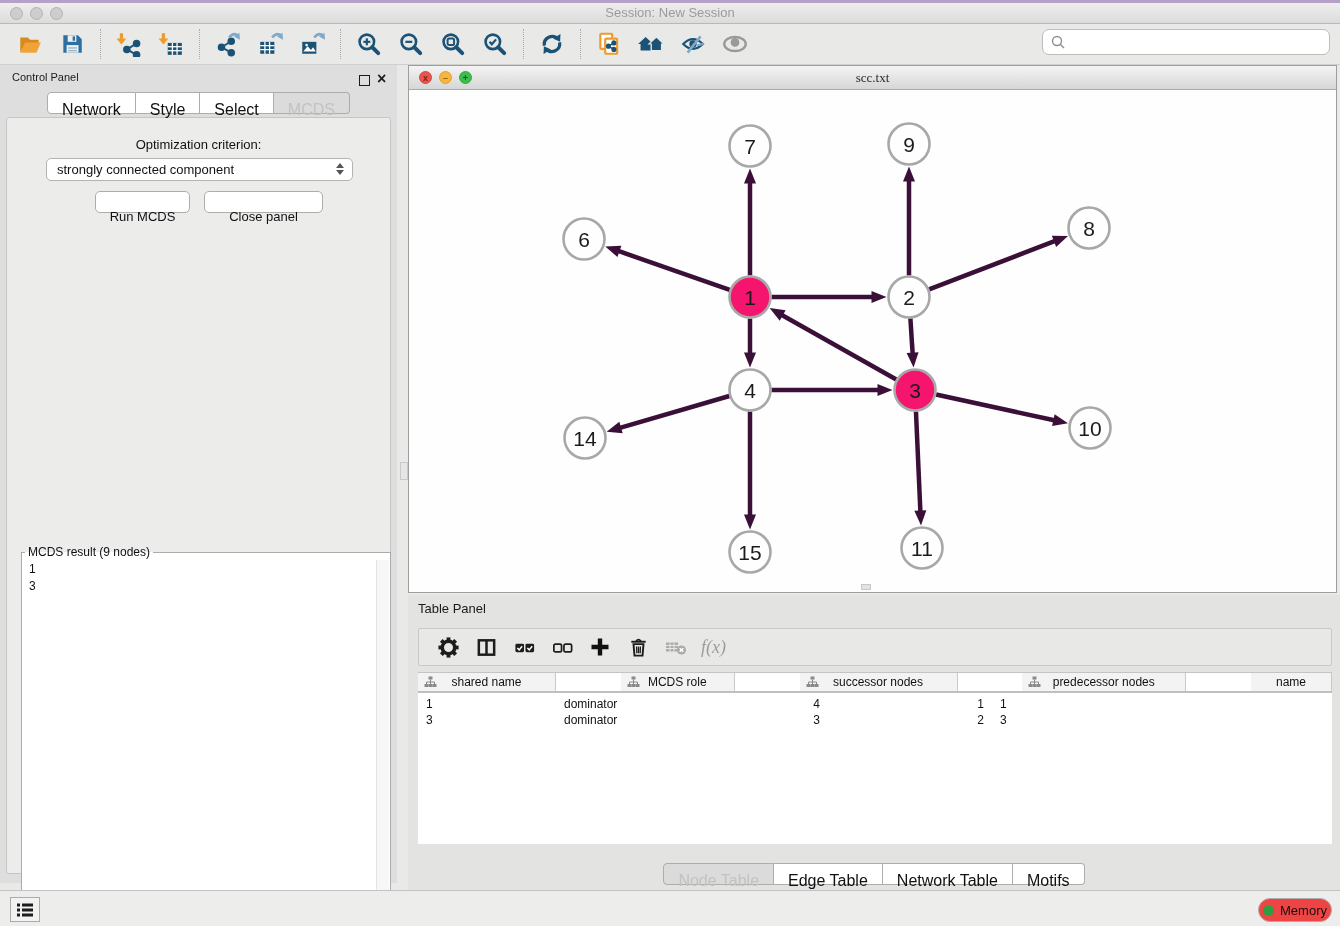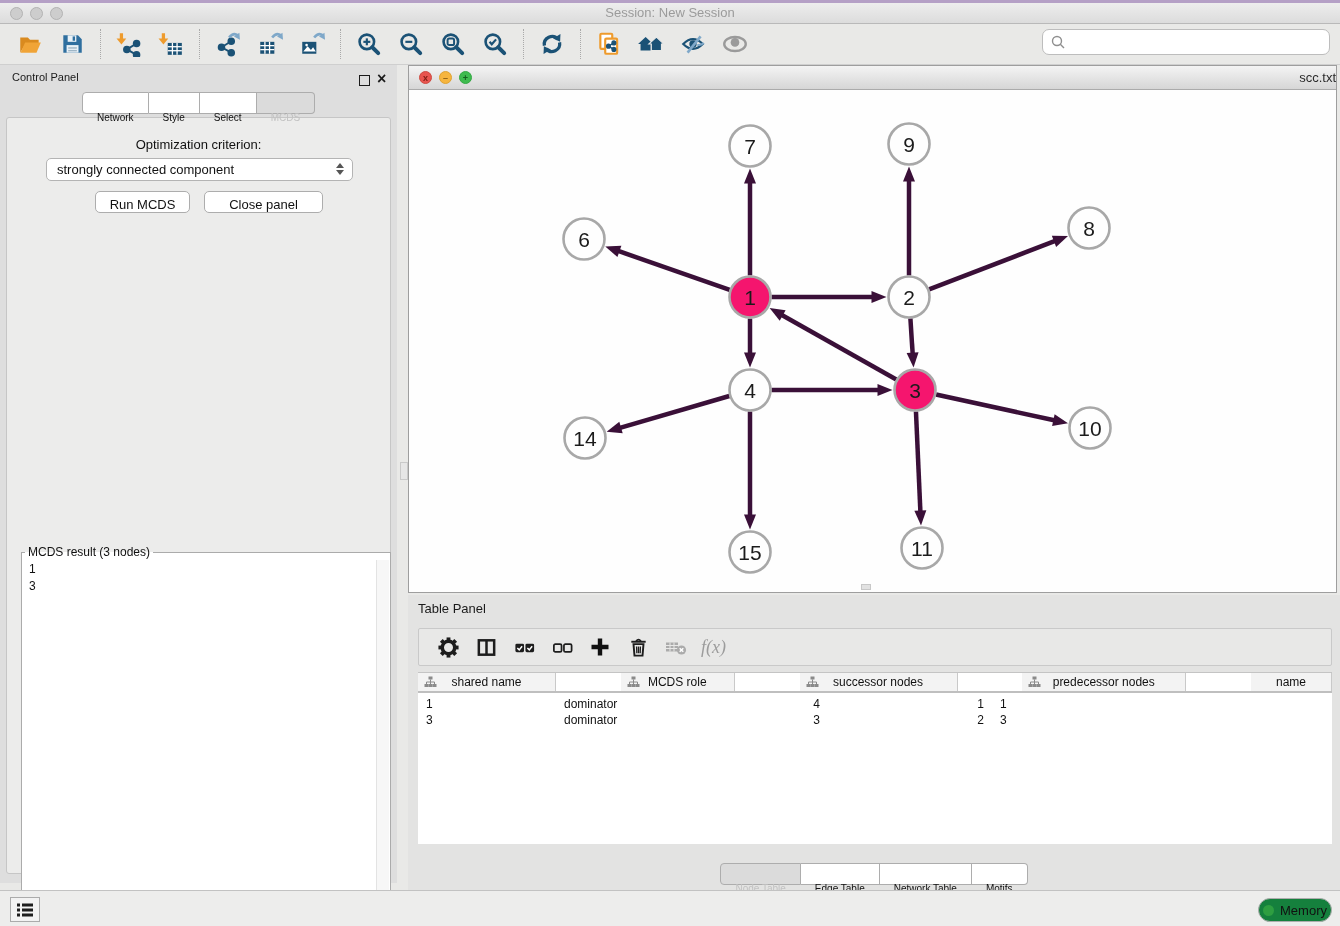"scc.txt" #net-title { font-family: none -> Liberation Serif, serif; text-align: right -> center }
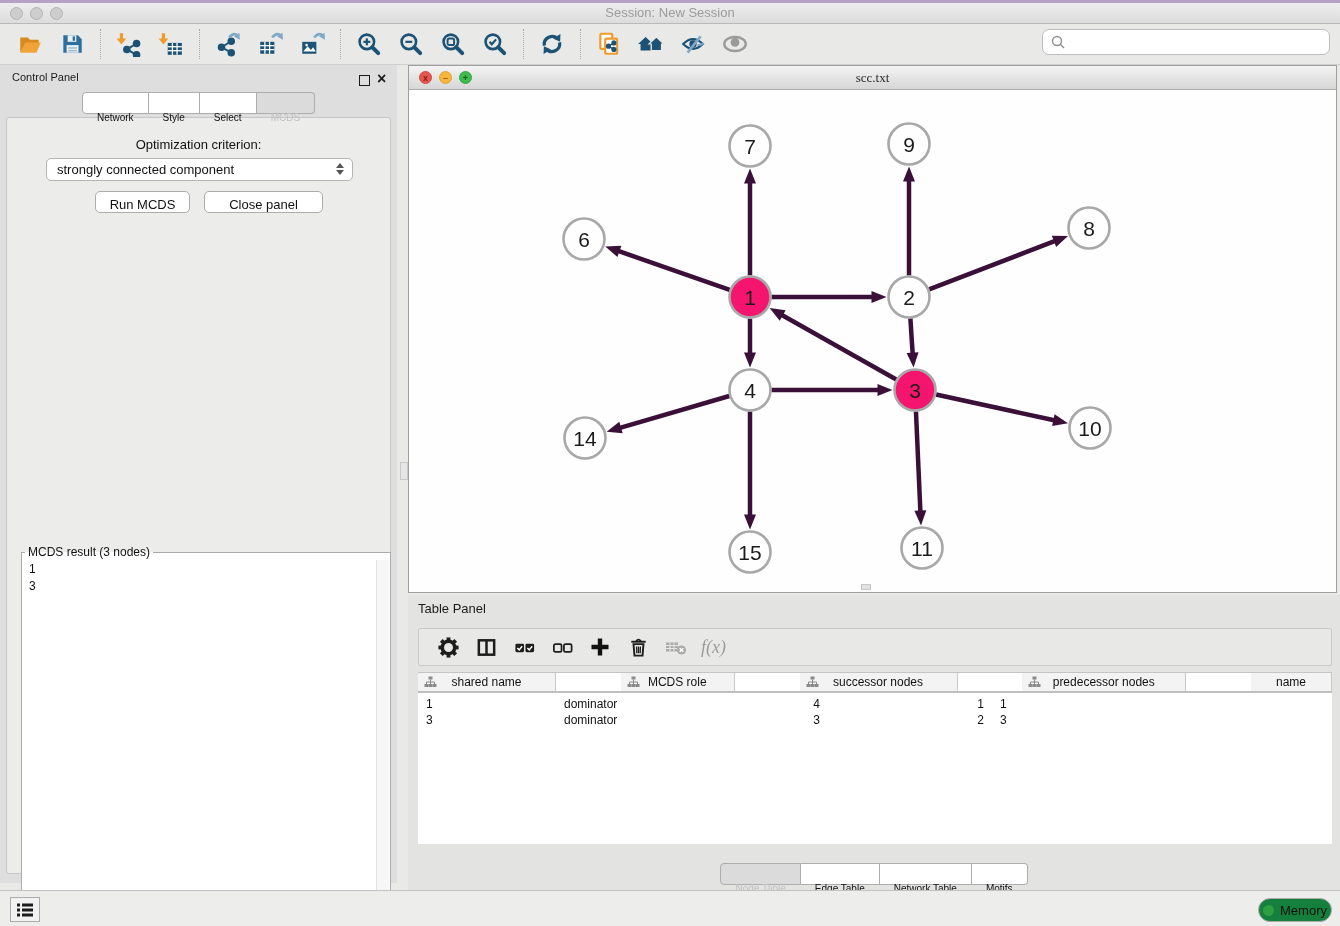"Network" .tab { font-size: 10px -> 16px; padding: 19px 14px 0 -> 8px 14px 0 }
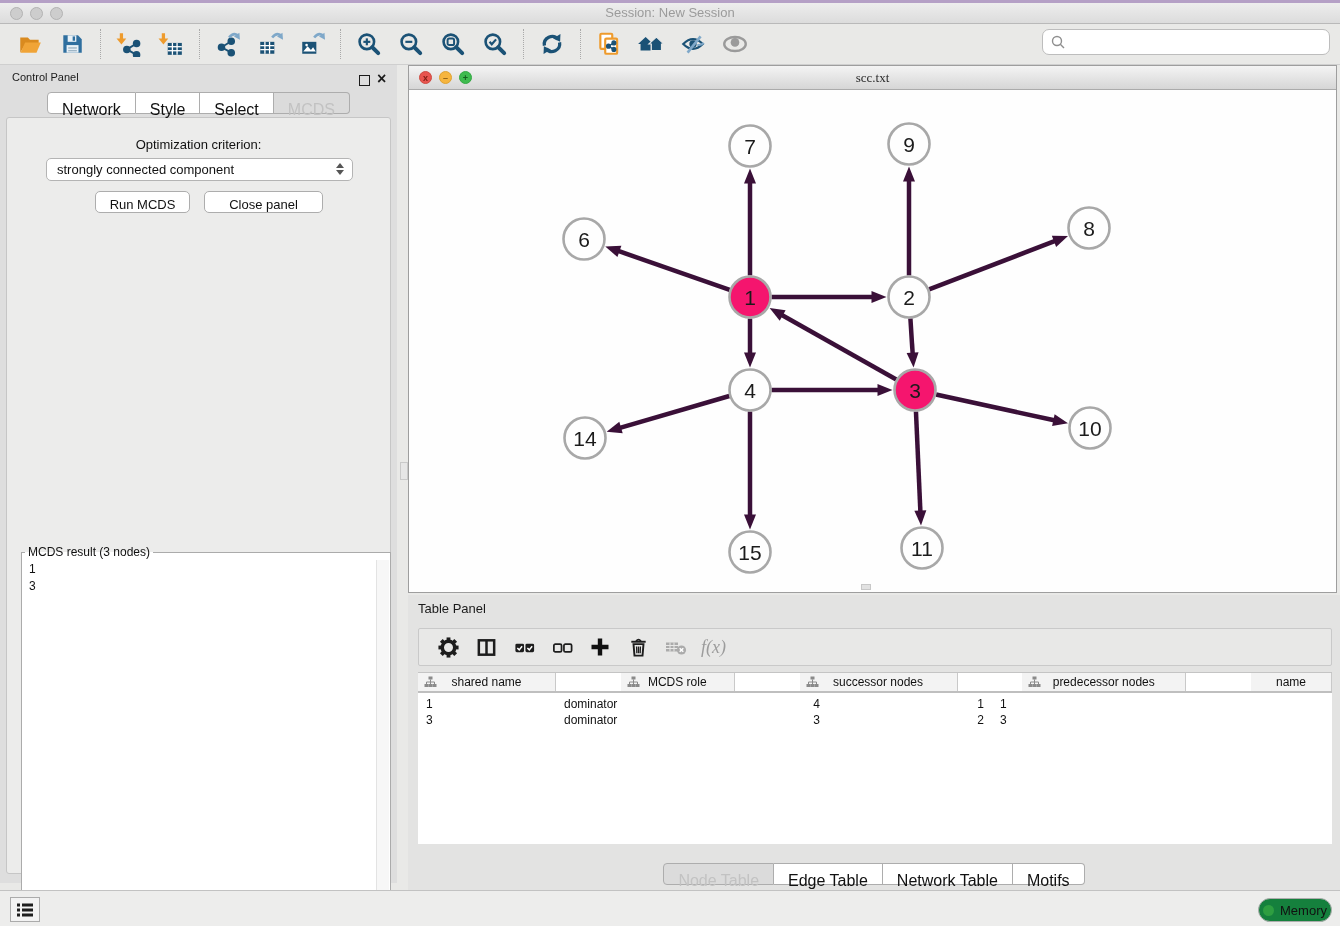"Run MCDS" .cp-btn { padding-top: 5px -> 17px }
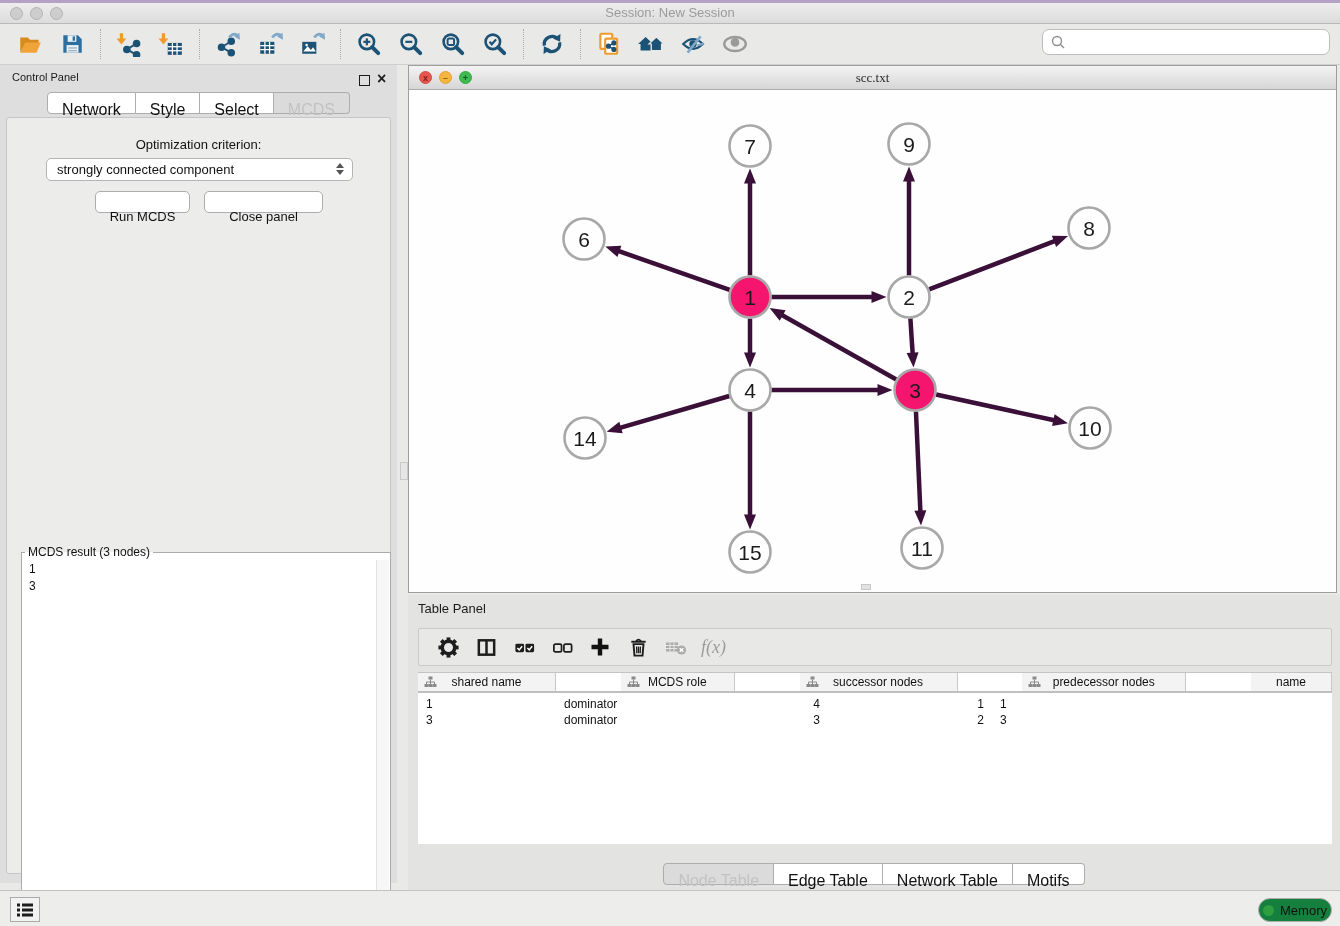"MCDS result (3 nodes)" legend { text: 3 -> 9 }
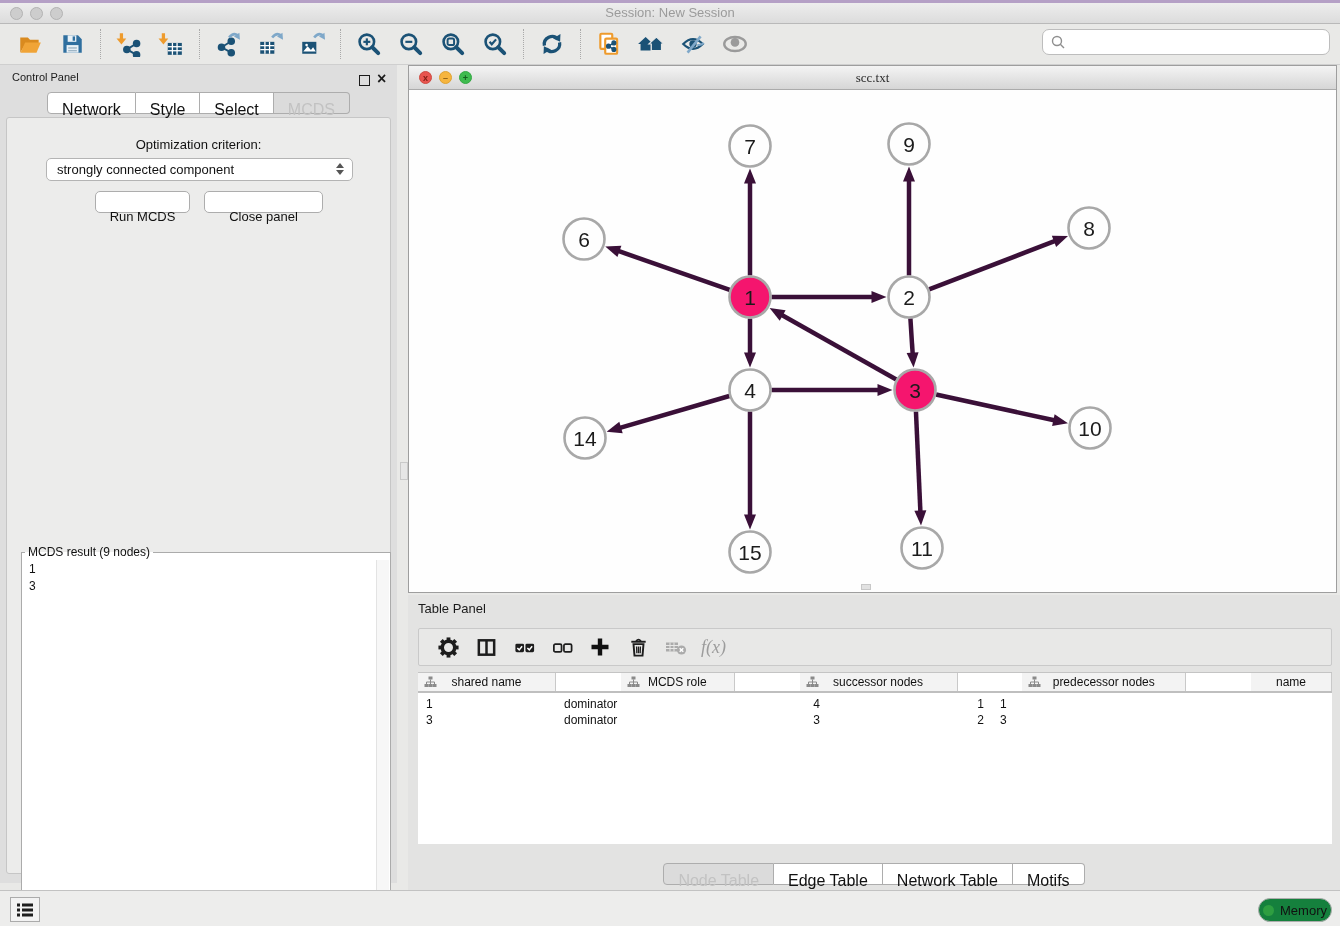"Memory" #memory-btn { background: #15803d -> #ef4444 }
